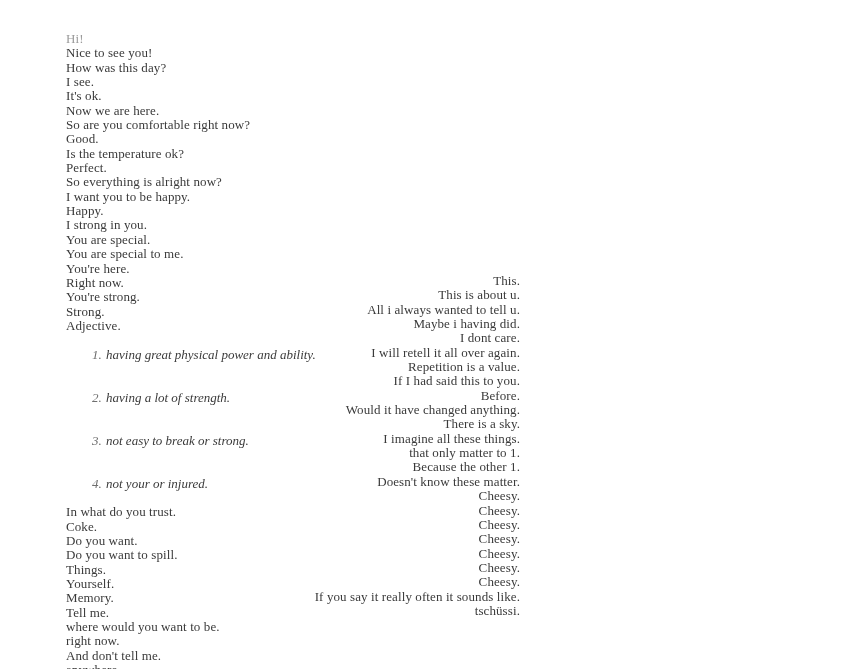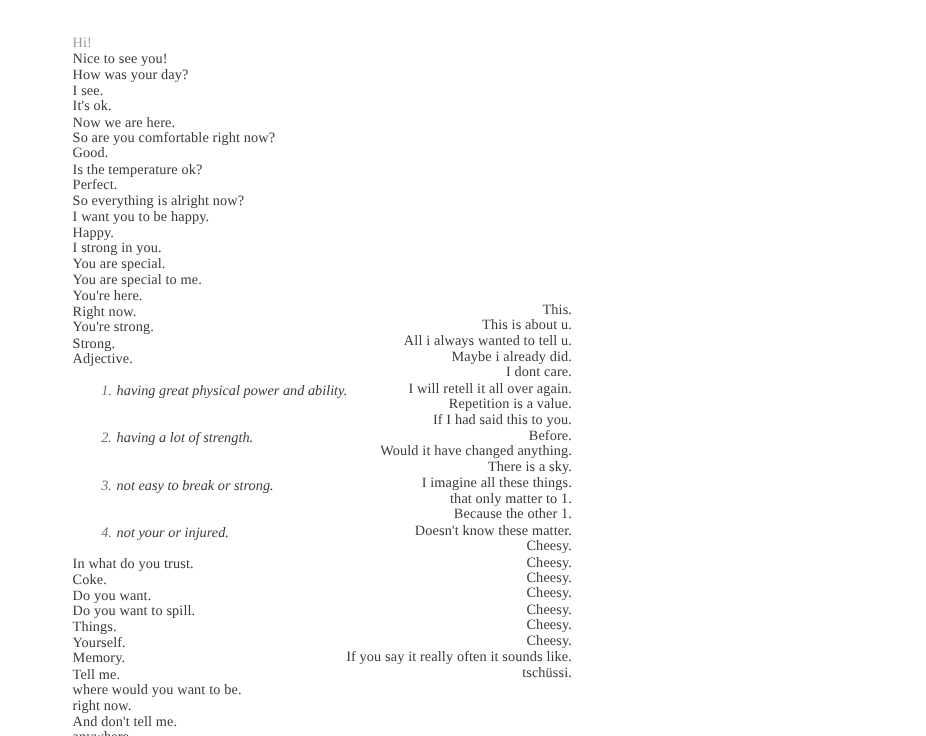"How was your day?" div.line { text: your -> this }
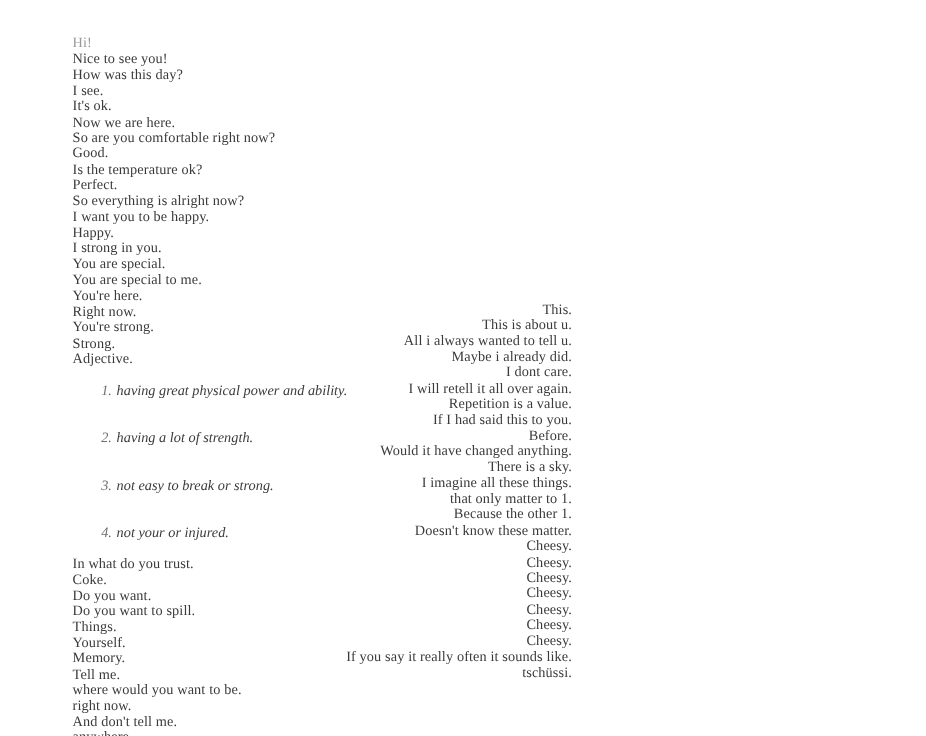"Maybe i already did." div.line { text: already -> having }
